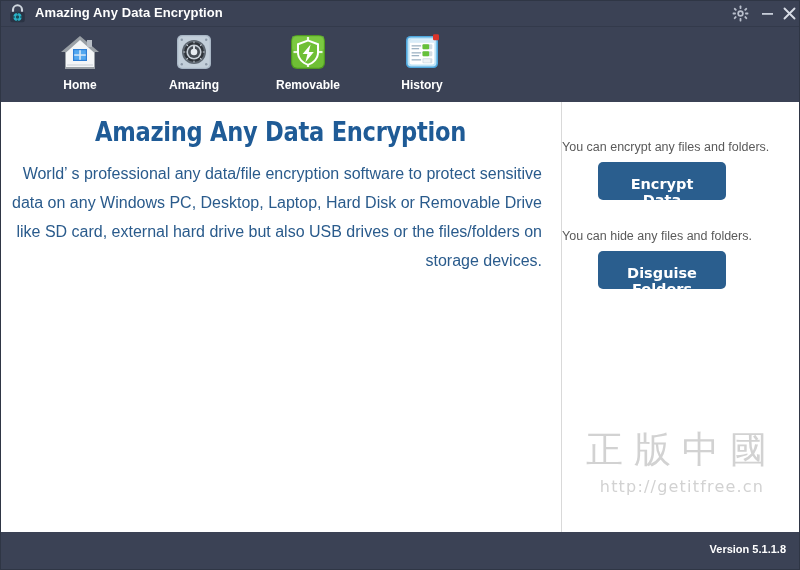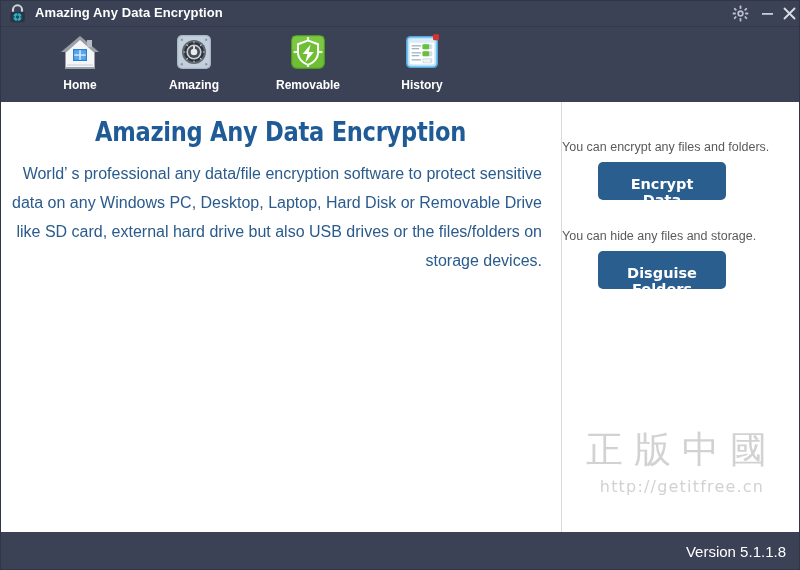"You can hide any files" div.rp-caption { text: storage -> folders }
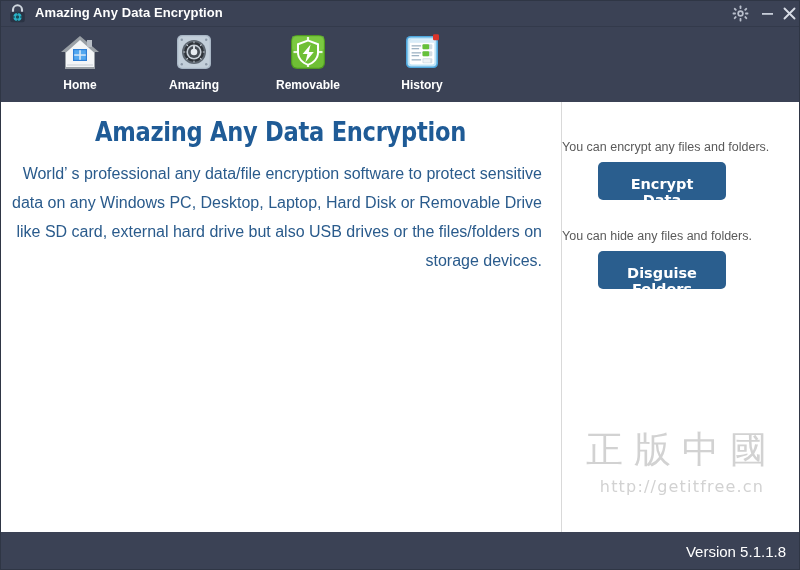"Version 5.1.1.8" .version-text { font-size: 15px -> 11px; font-weight: normal -> bold }
